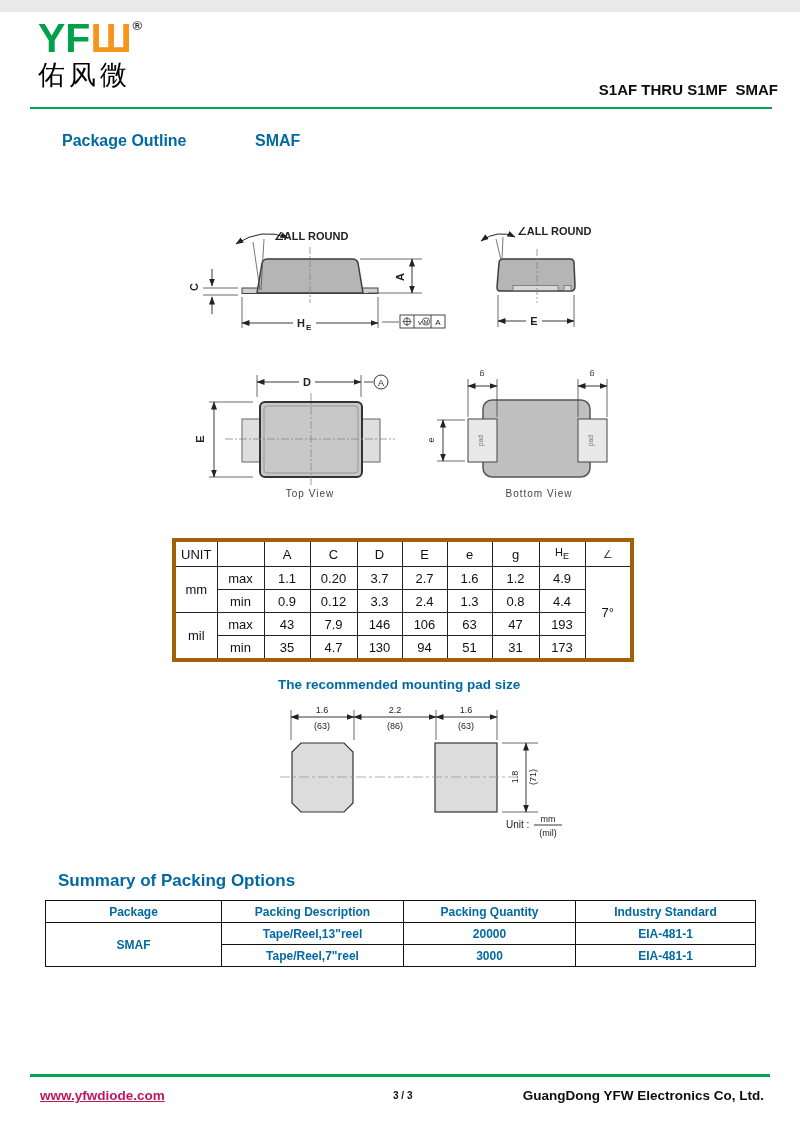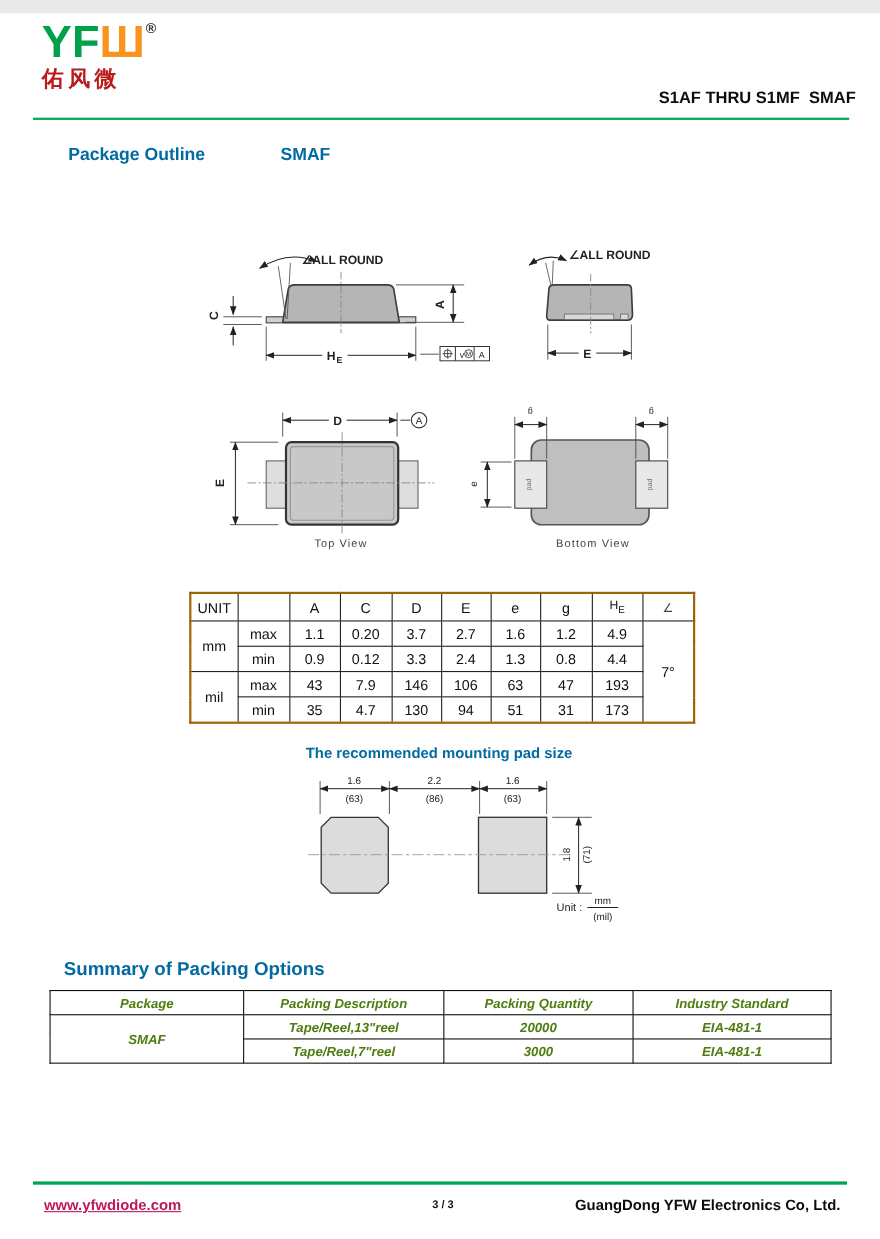"佑风微" .logo-cn { color: #b91c1c -> #000000; font-size: 20px -> 27px; font-weight: bold -> normal }
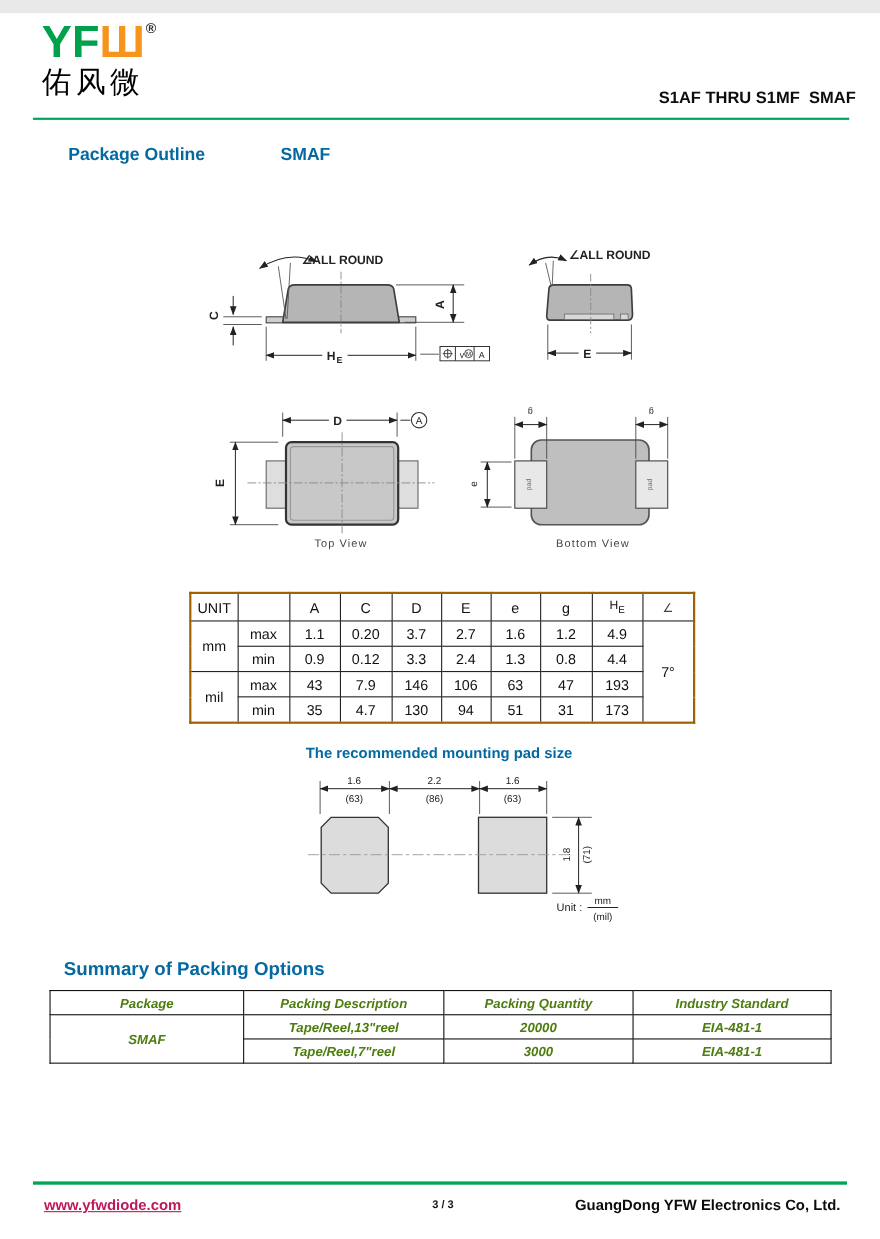"UNIT" .dimtbl { border: 2px solid #a16207 -> 4px solid #a16207 }
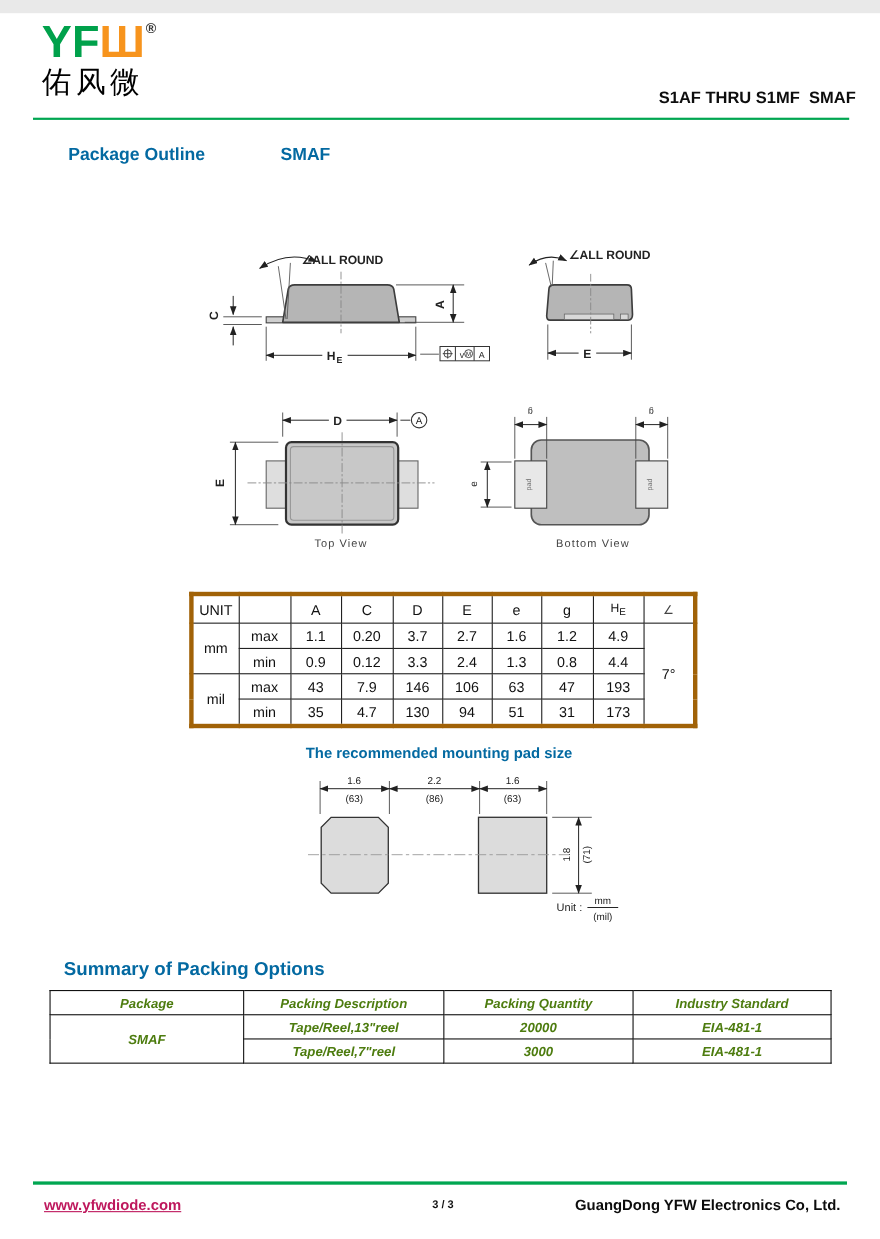"Package" .packtbl { color: #4d7c0f -> #0369a1; font-style: italic -> none }
